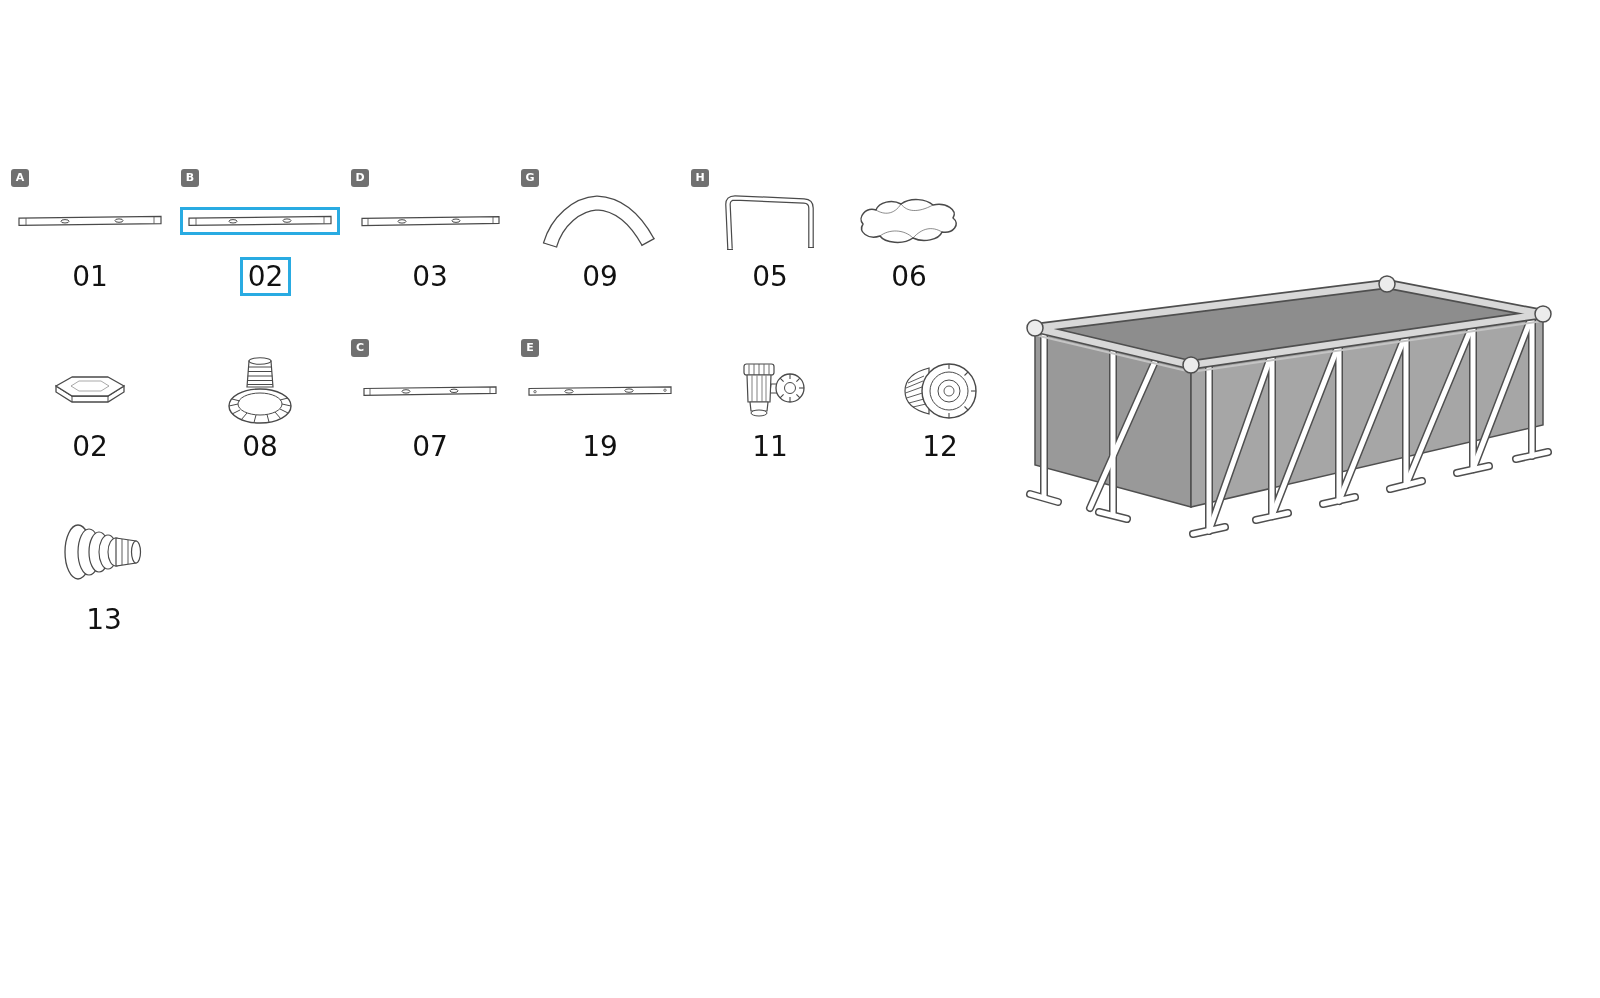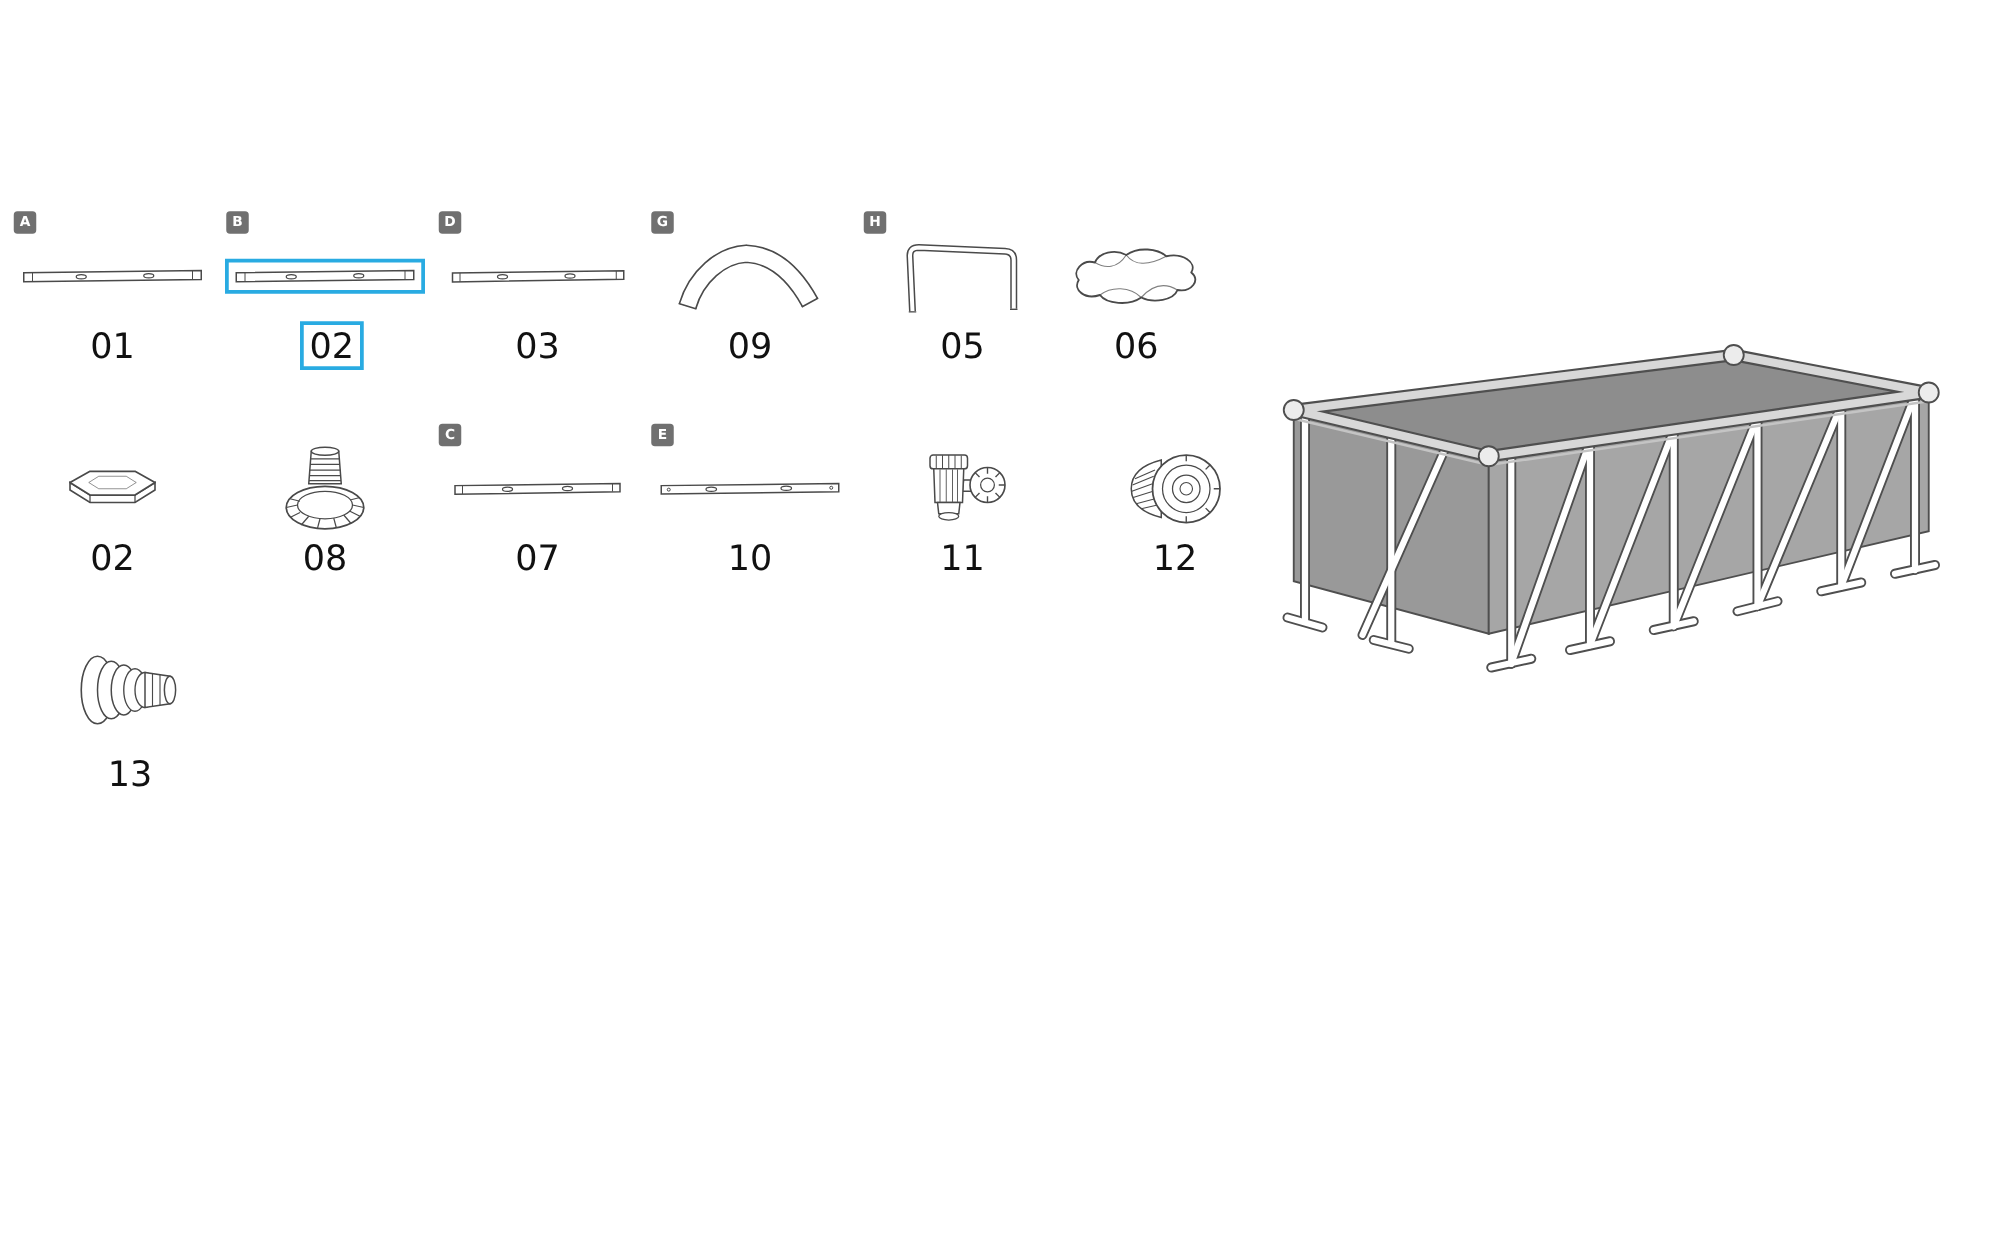"10" span { text: 10 -> 19 }
